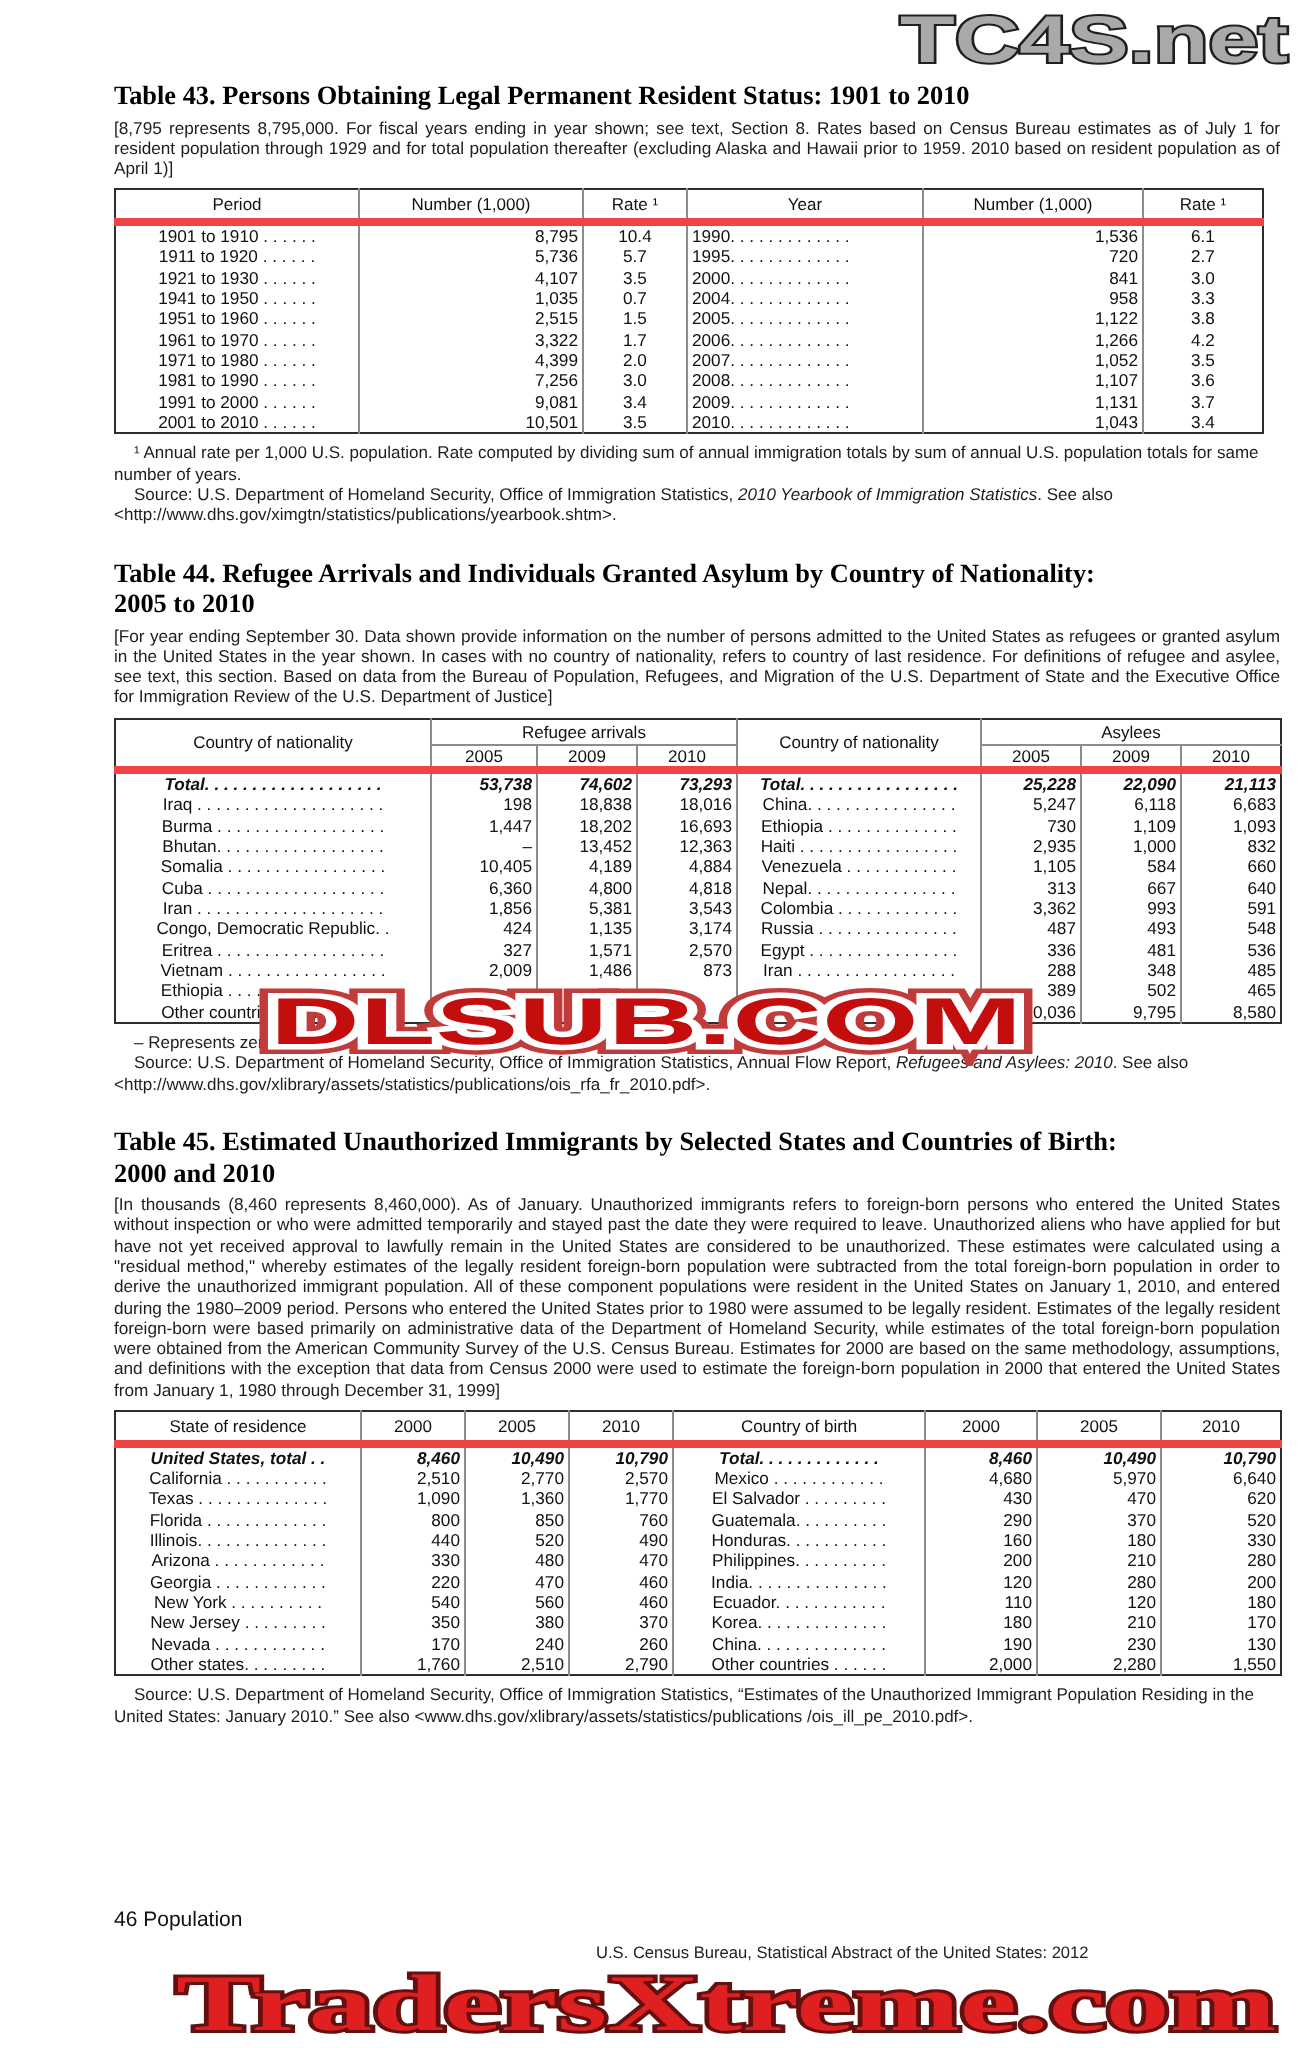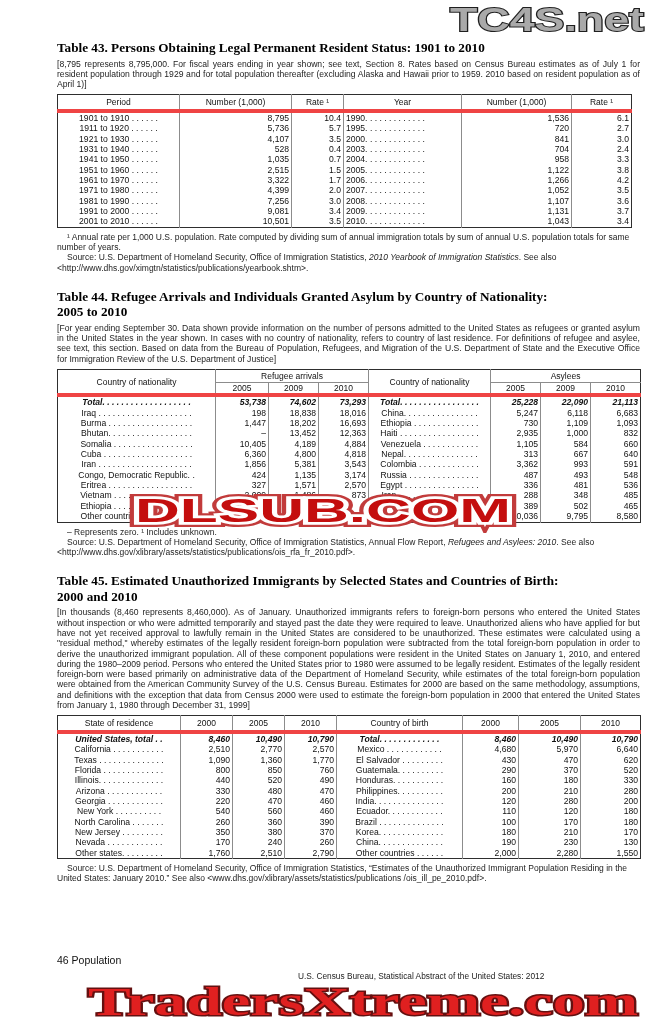"10.4" .c-rate { text-align: right -> center }
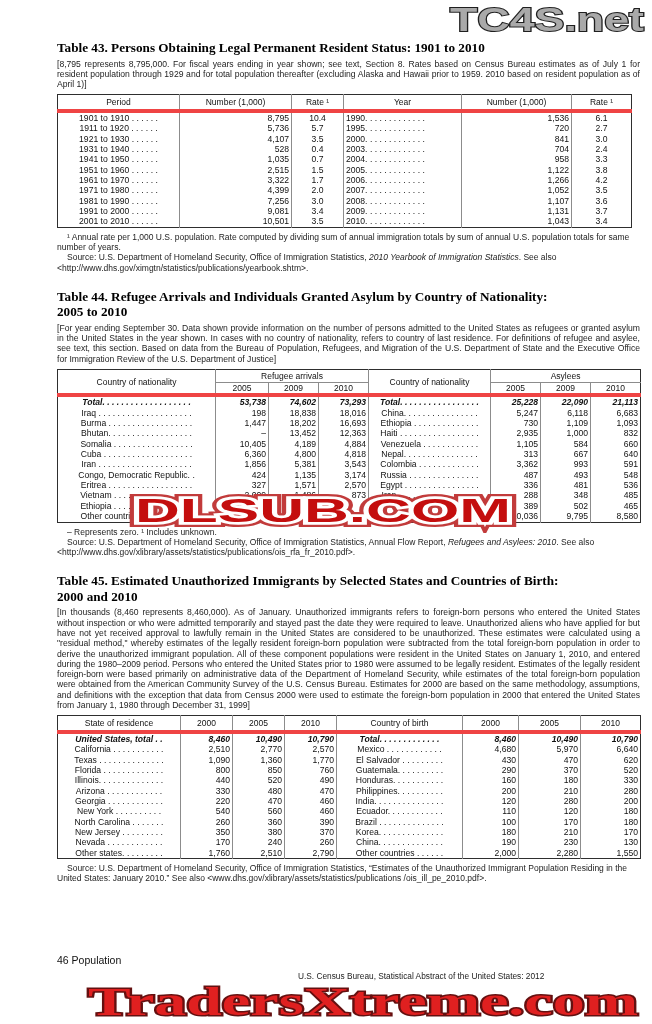"1931 to 1940 . ." tr { html: <tr> <td>1931 to 1940 . . . . . .</td> <td>528</td> <td>0.4</td> <td>2003. . . . . . . . . . . . .</td> <td>704</td> <td>2.4</td> </tr> -> none }
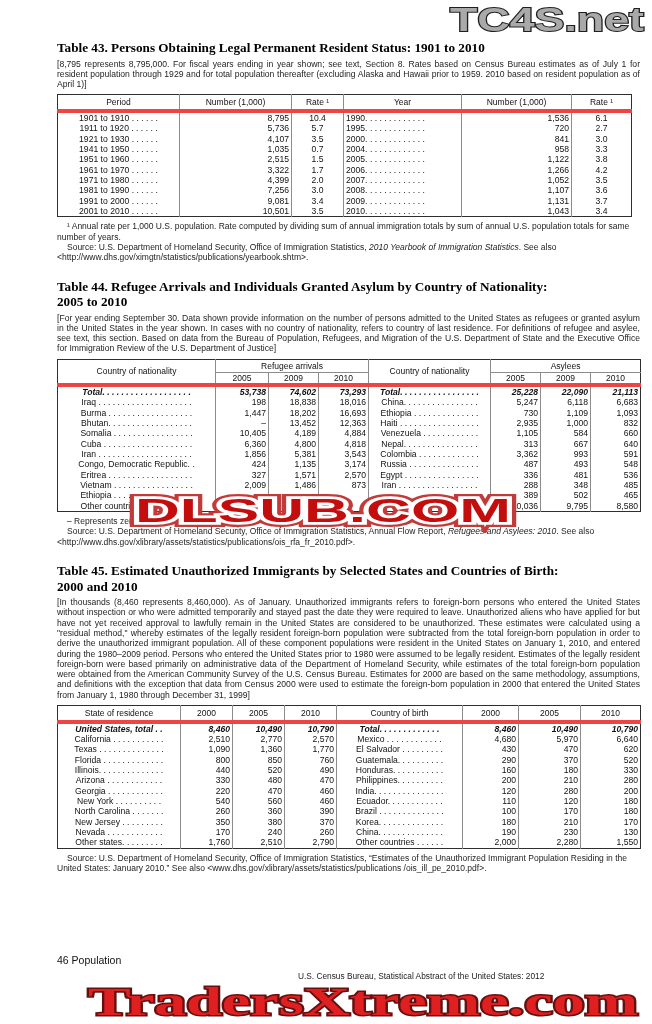"North Carolina . . ." tr { html: <tr> <td>North Carolina . . . . . . .</td> <td>260</td> <td>360</td> <td>390</td> <td>Brazil . . . . . . . . . . . . . .</td> <td>100</td> <td>170</td> <td>180</td> </tr> -> none }
